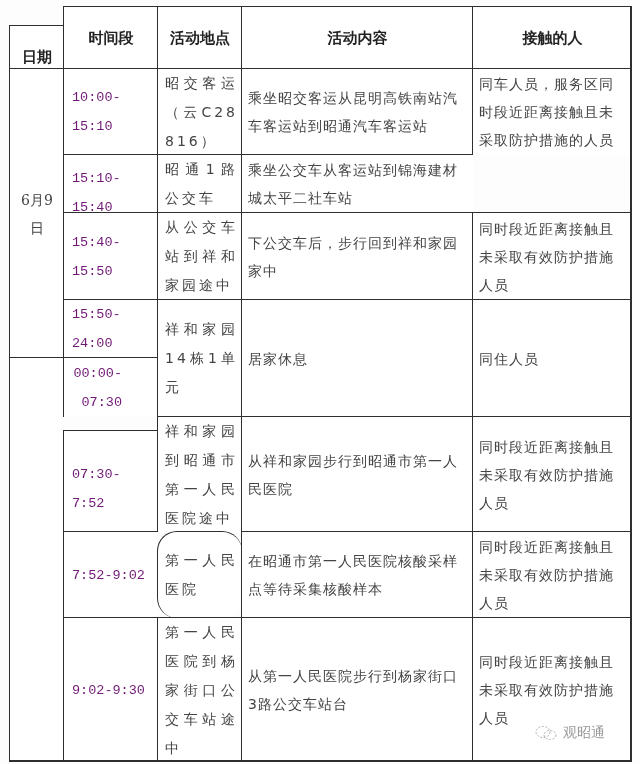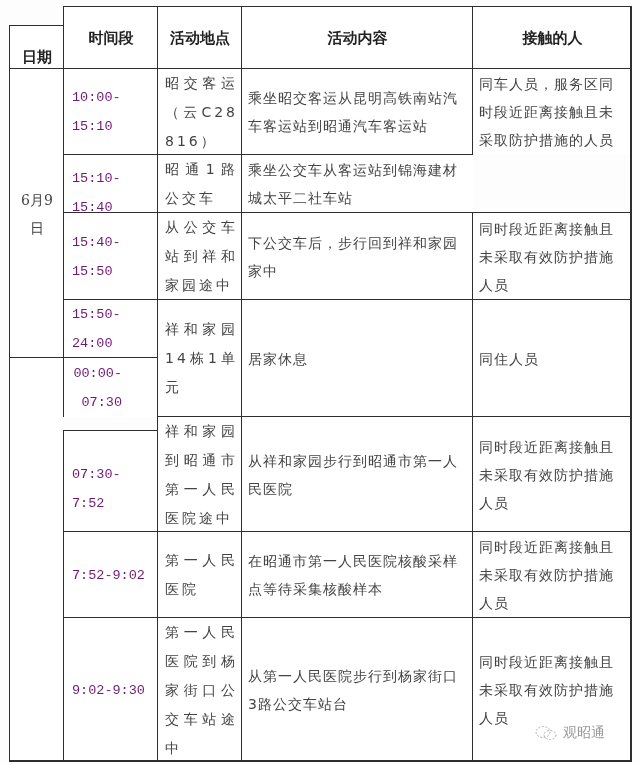"第一人民医院" div.cell { border-radius: none -> 20px }
